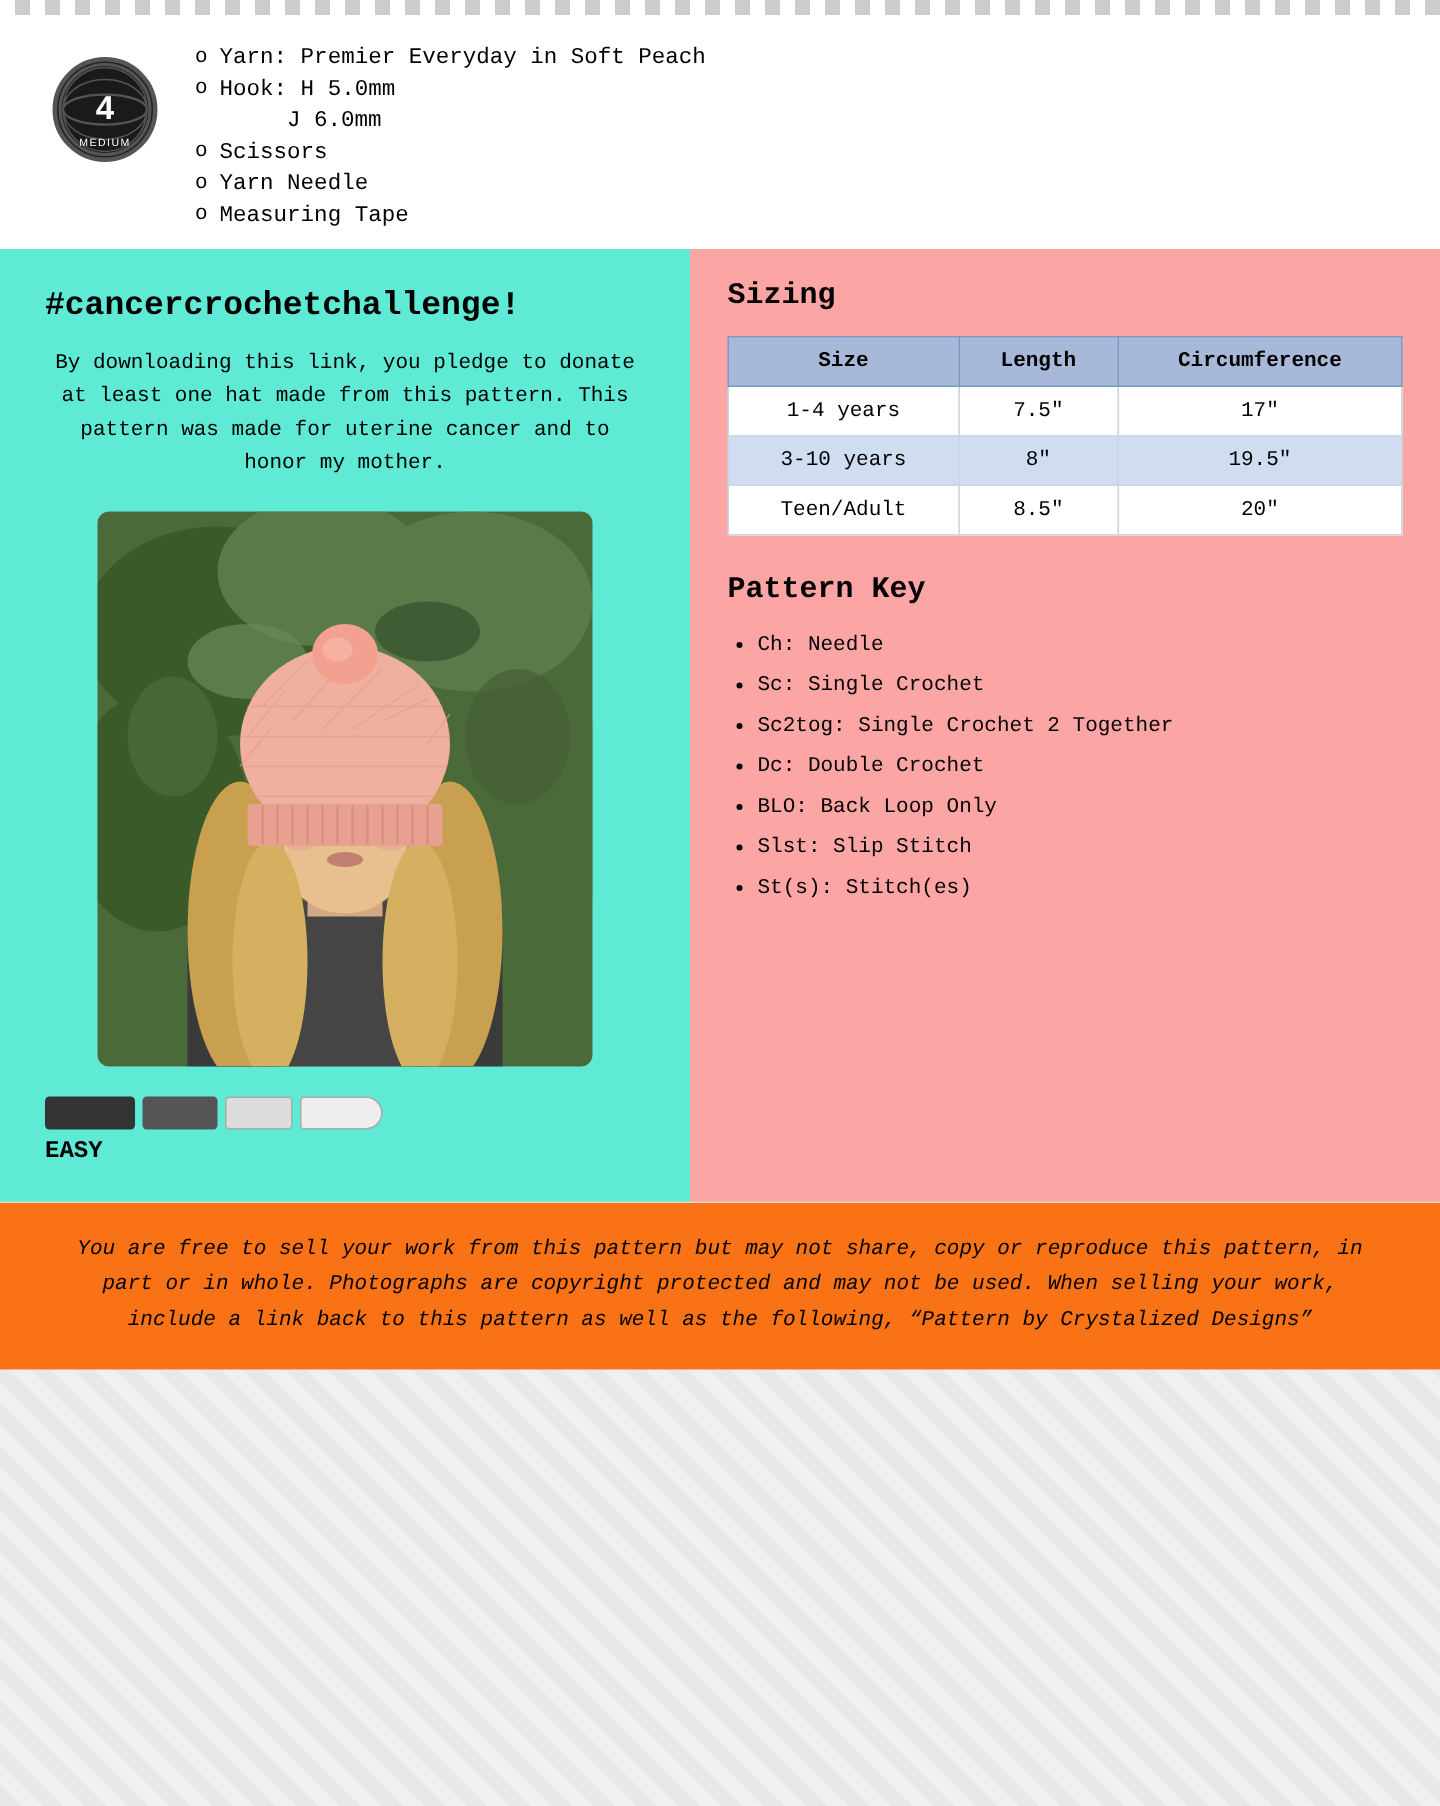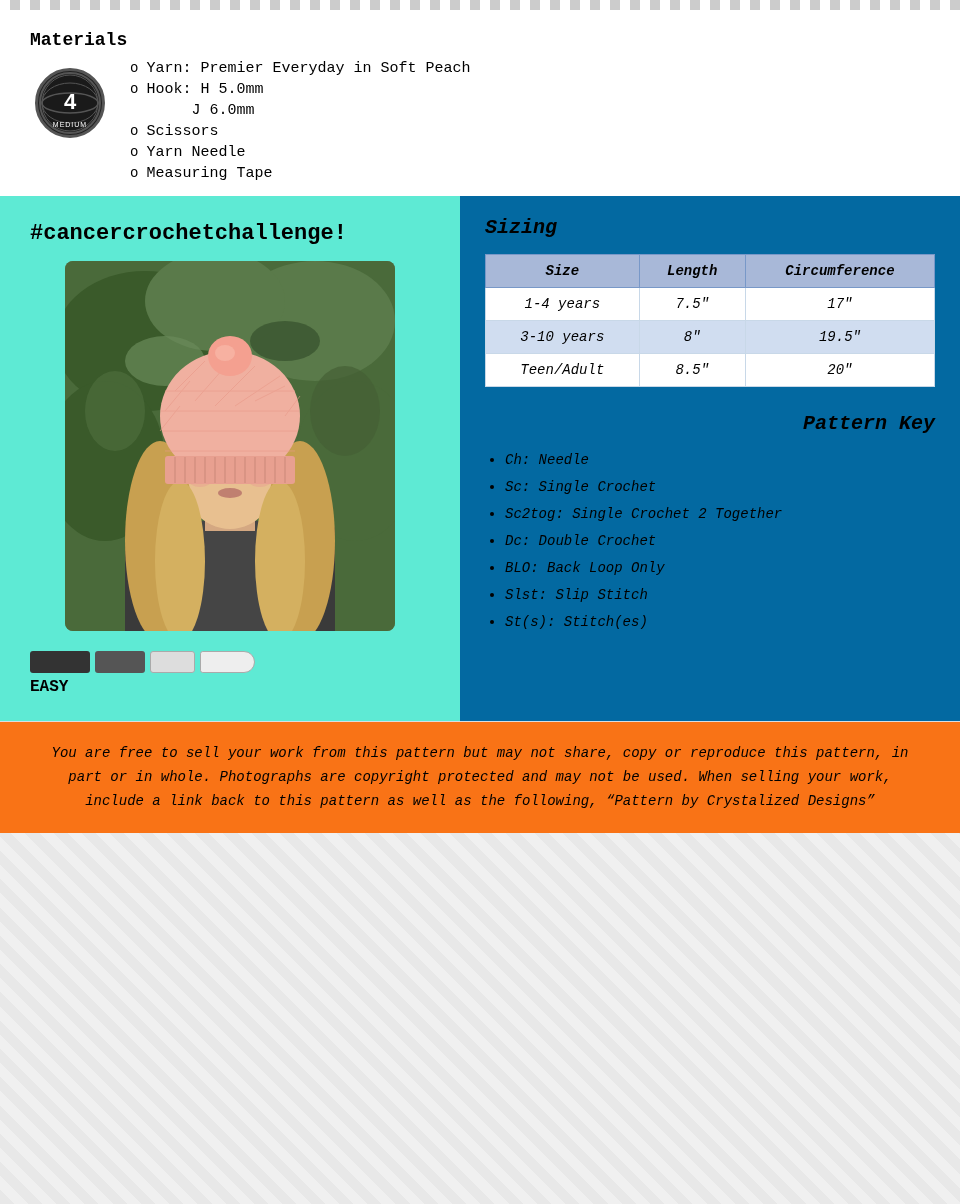"Materials" div.materials-title { html: <div>Materials</div> -> none }
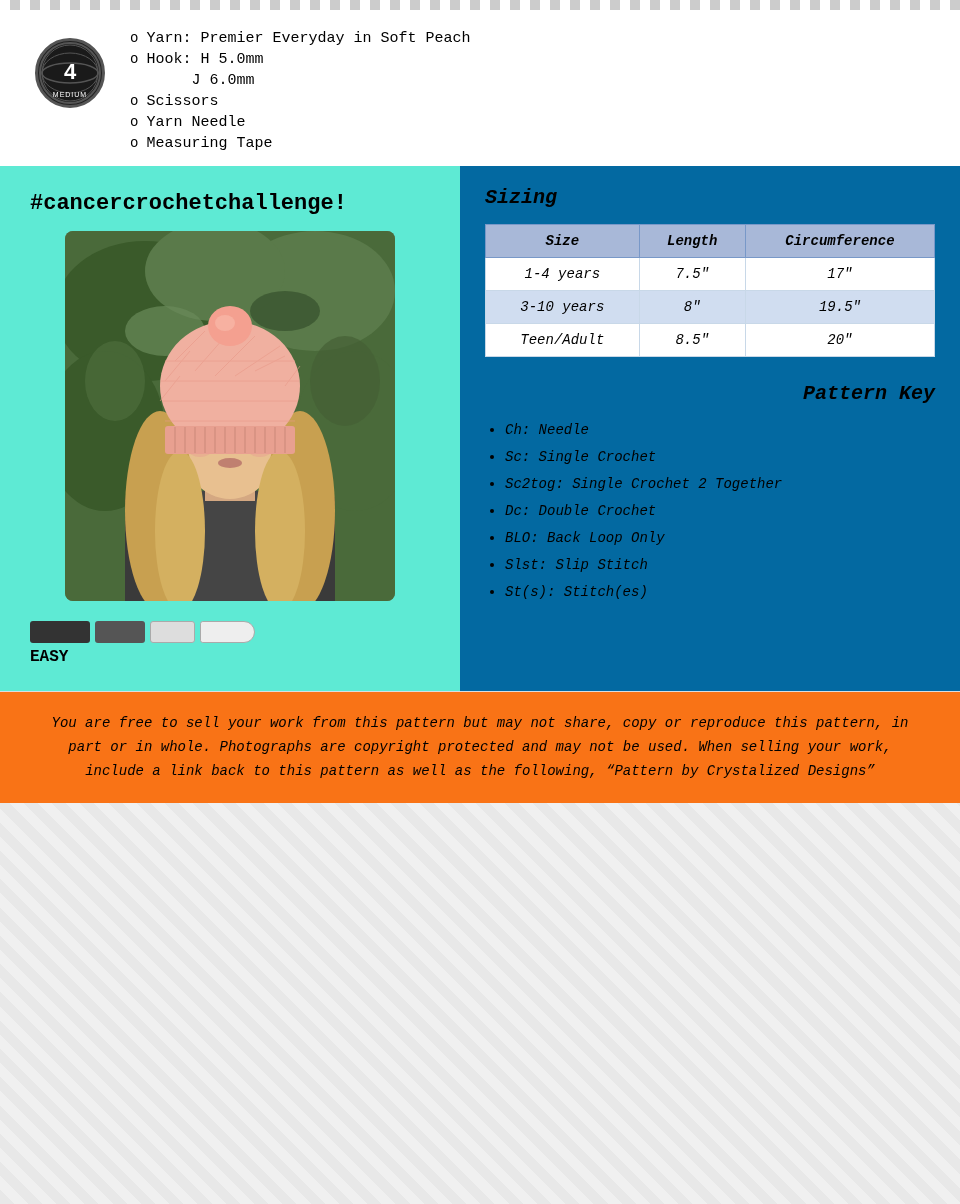"Sizing" .right-panel { background: #0369a1 -> #fca5a5; font-style: italic -> none }
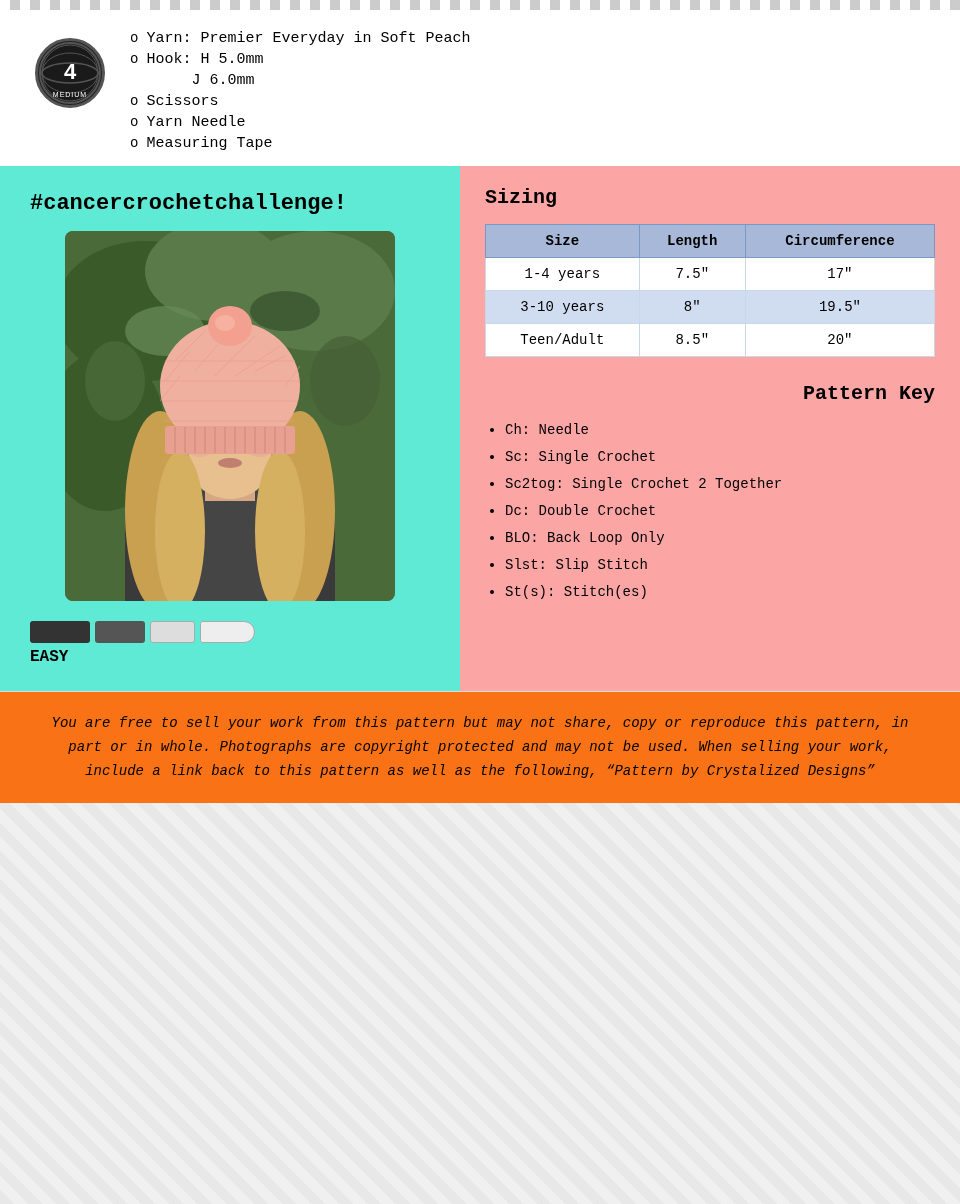"By downloading this link, you" div.challenge-text { html: none -> <div>By downloading this link, you pledge to donate at least one hat made from this pattern. This pattern was made for uterine cancer and to honor my mother.</div> }
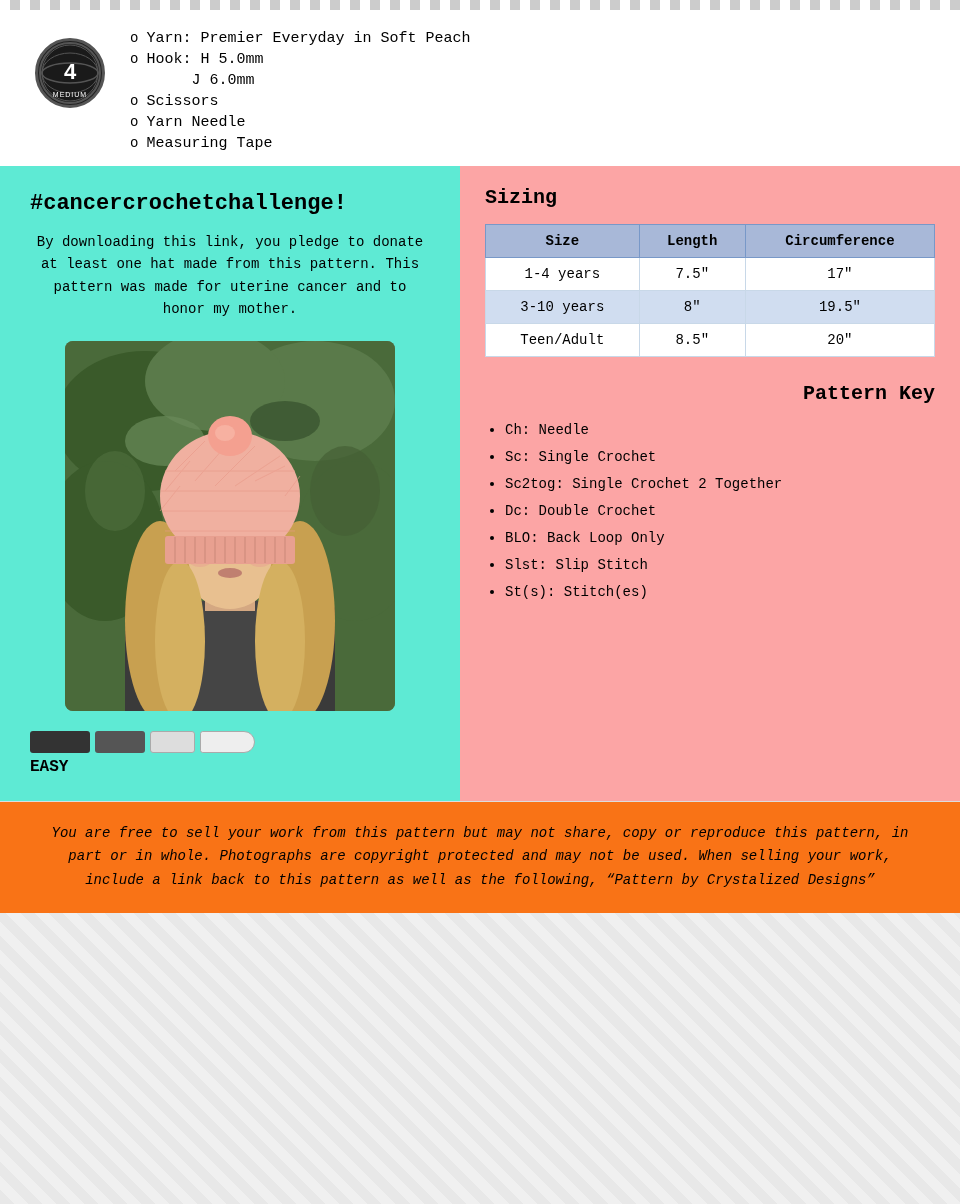"Pattern Key" .pattern-key-title { text-align: right -> none }
